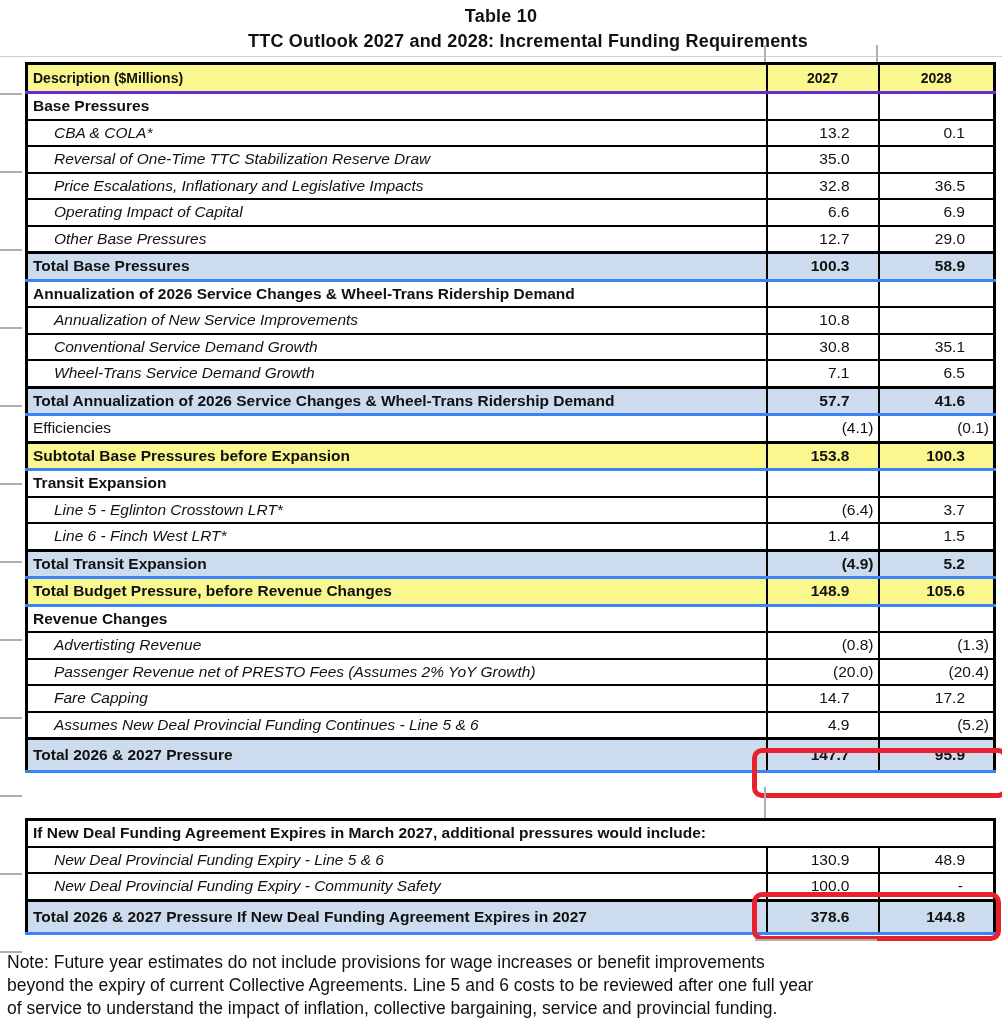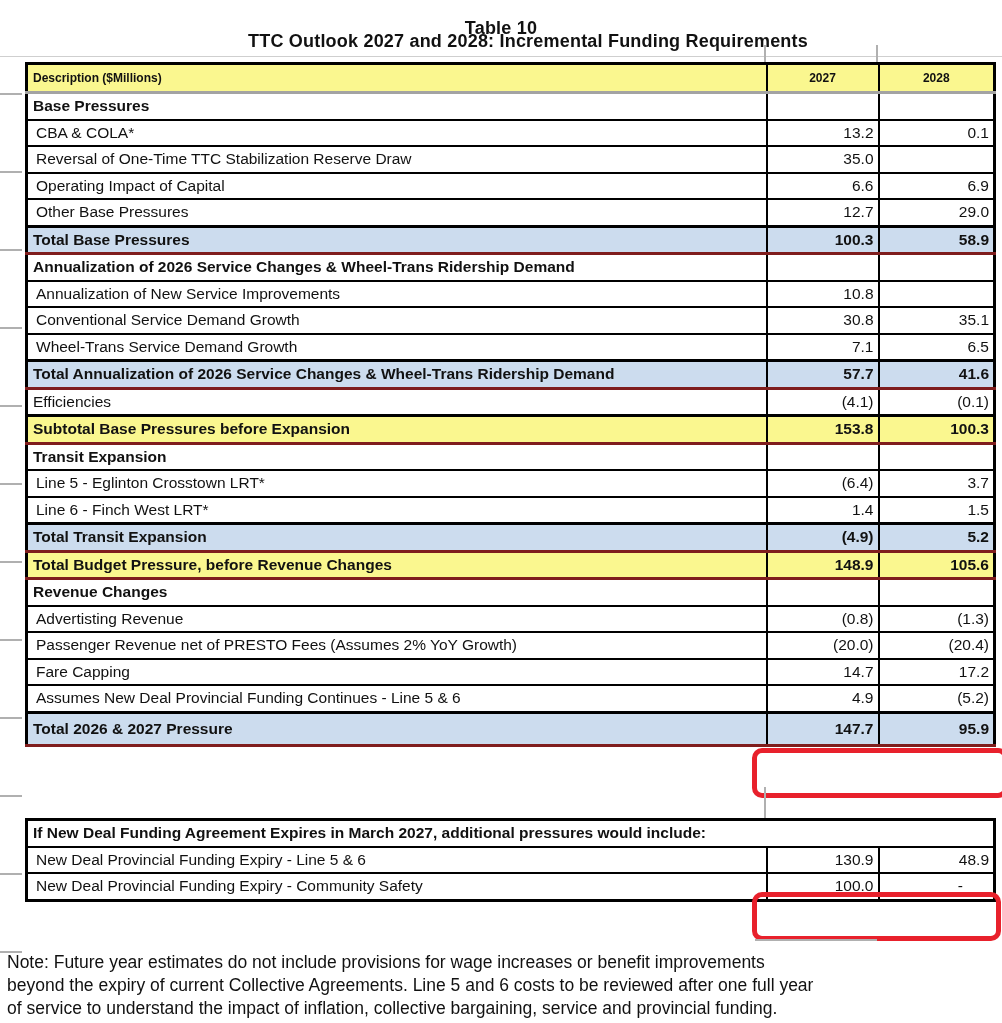"Table 10" .title-1 { top: 18px -> 6px }
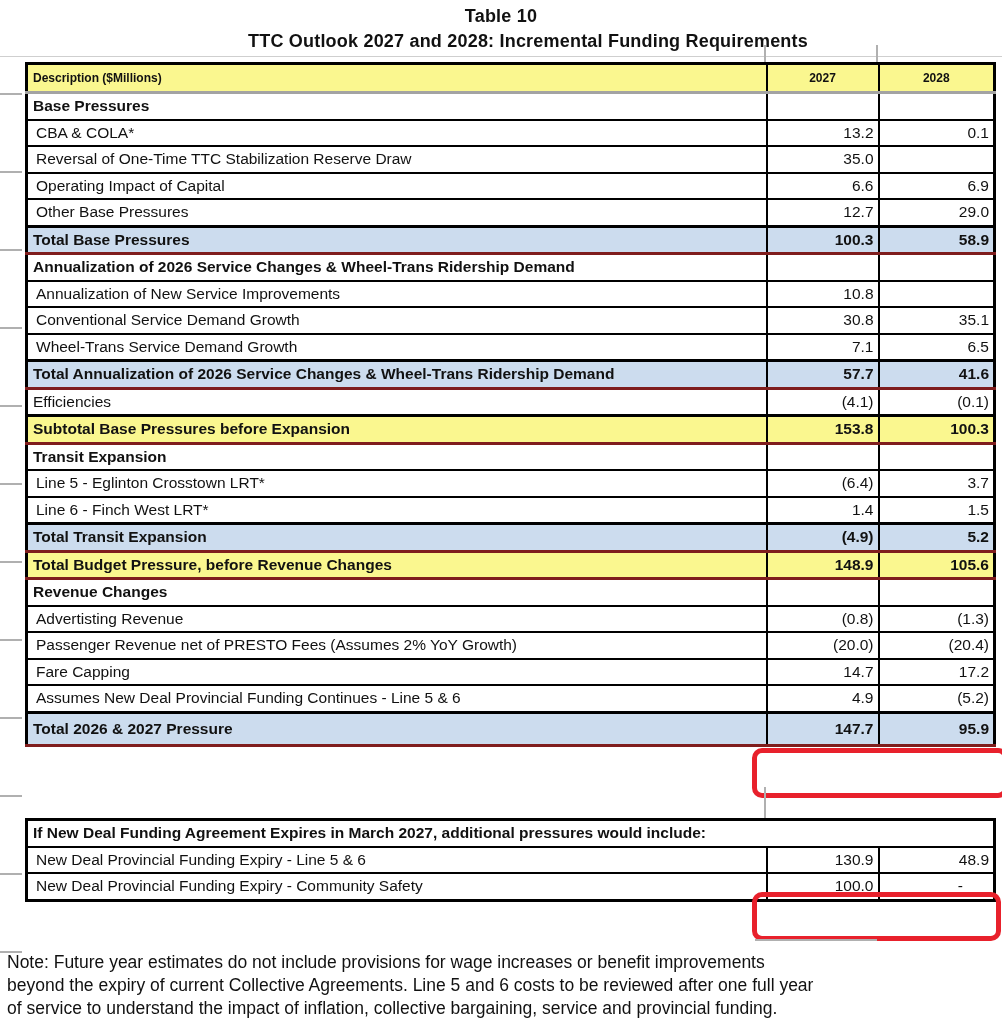"Description ($Millions)" .tbl thead th { border-bottom: 3px solid #a3a3a3 -> 3px solid #6d28d9; font-size: 12px -> 14px }
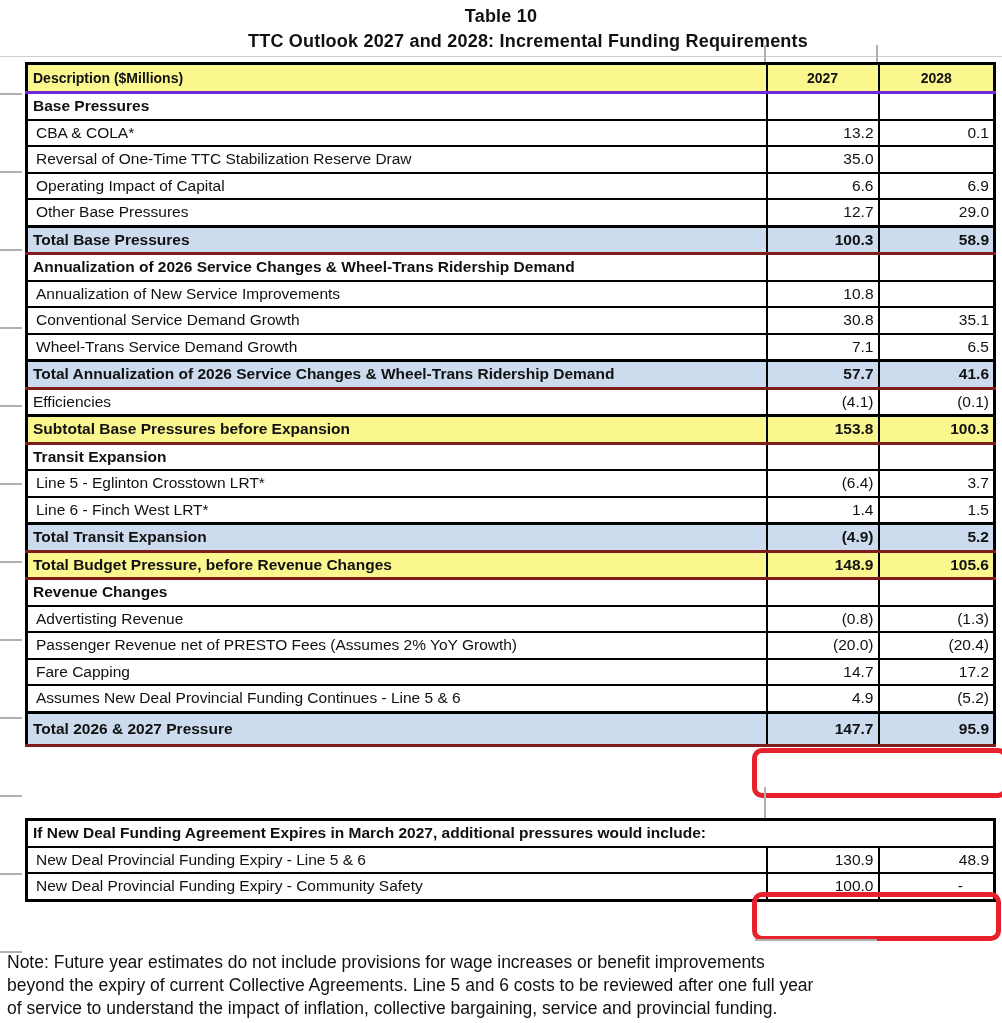"CBA & COLA*" .item-row td.label { font-style: none -> italic; padding-left: 8px -> 26px }
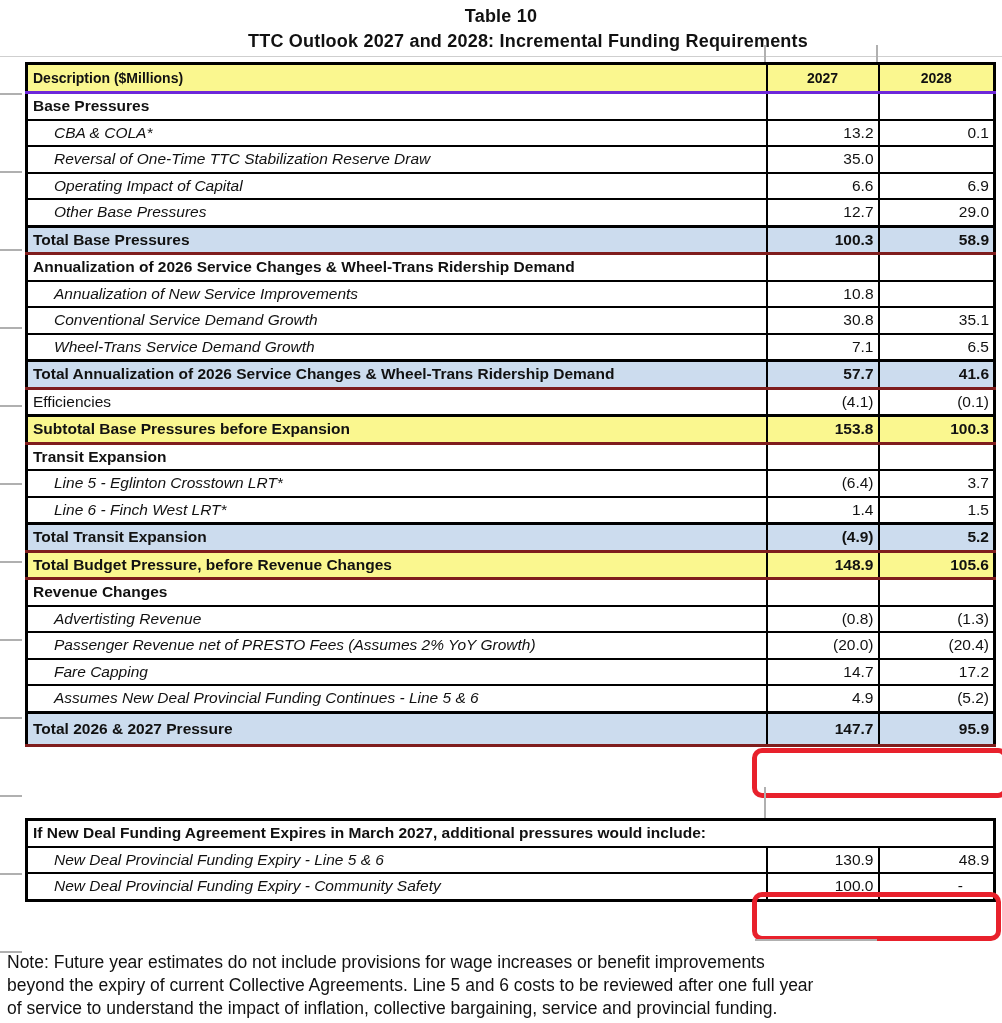"13.2" td.val { padding-right: 4px -> 28px }
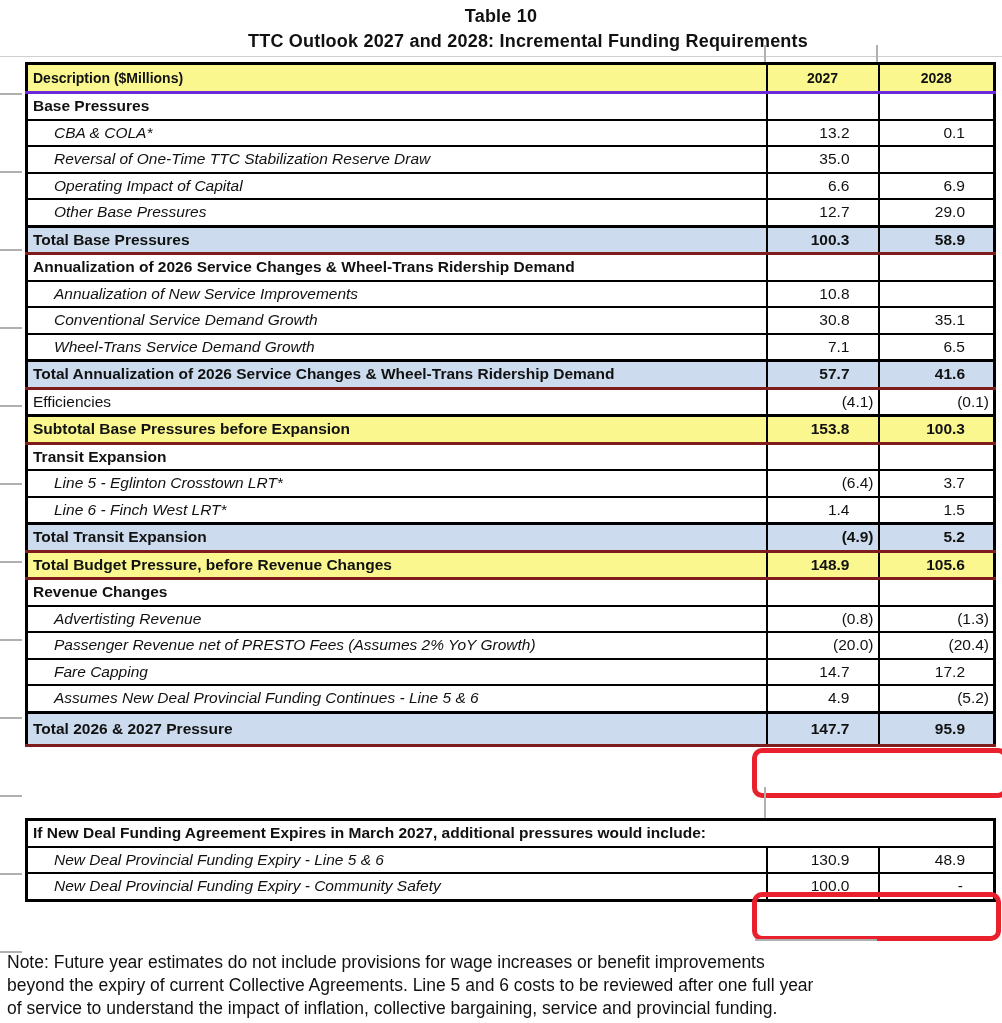"Price Escalations, Inflationary and" tr.item-row { html: none -> <tr> <td>Price Escalations, Inflationary and Legislative Impacts</td> <td>32.8</td> <td>36.5</td> </tr> }
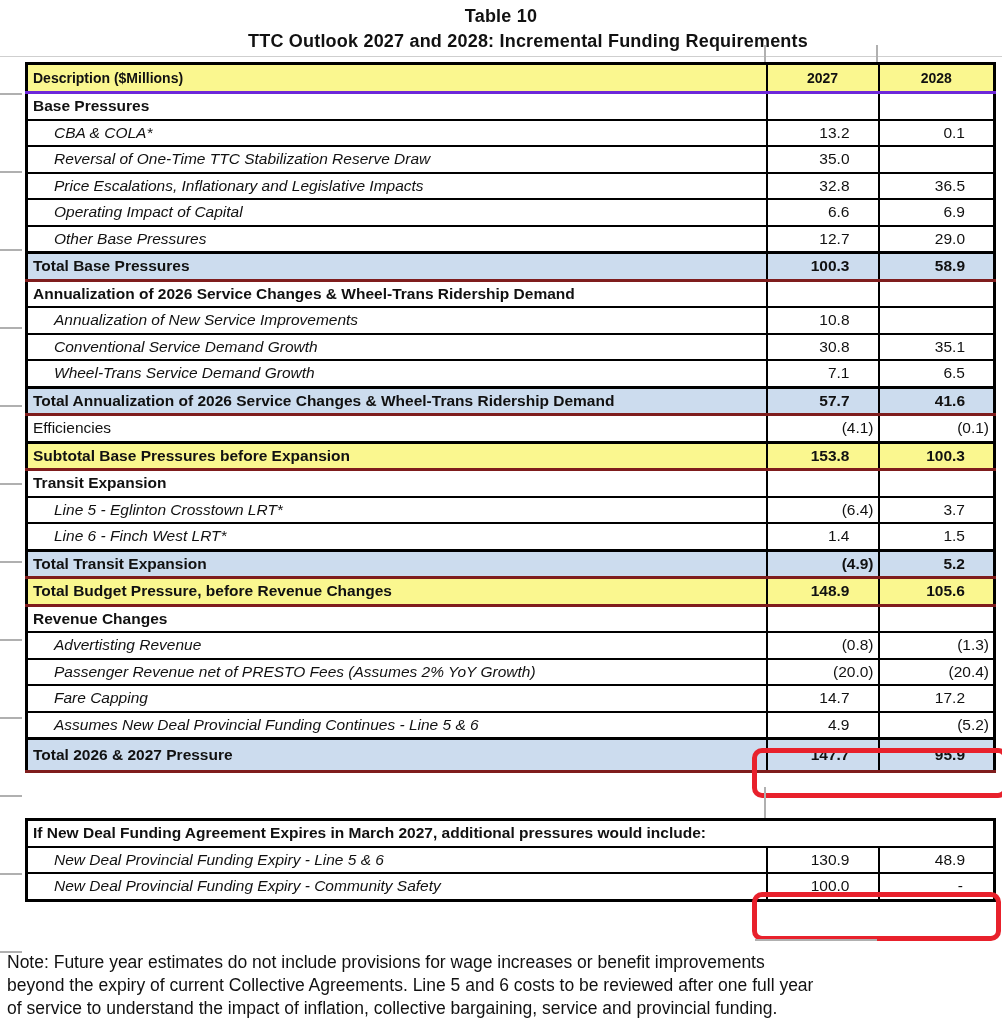"Total Base Pressures" .total-row td { border-bottom: 3px solid #7f1d1d -> 3px solid #3b82f6 }
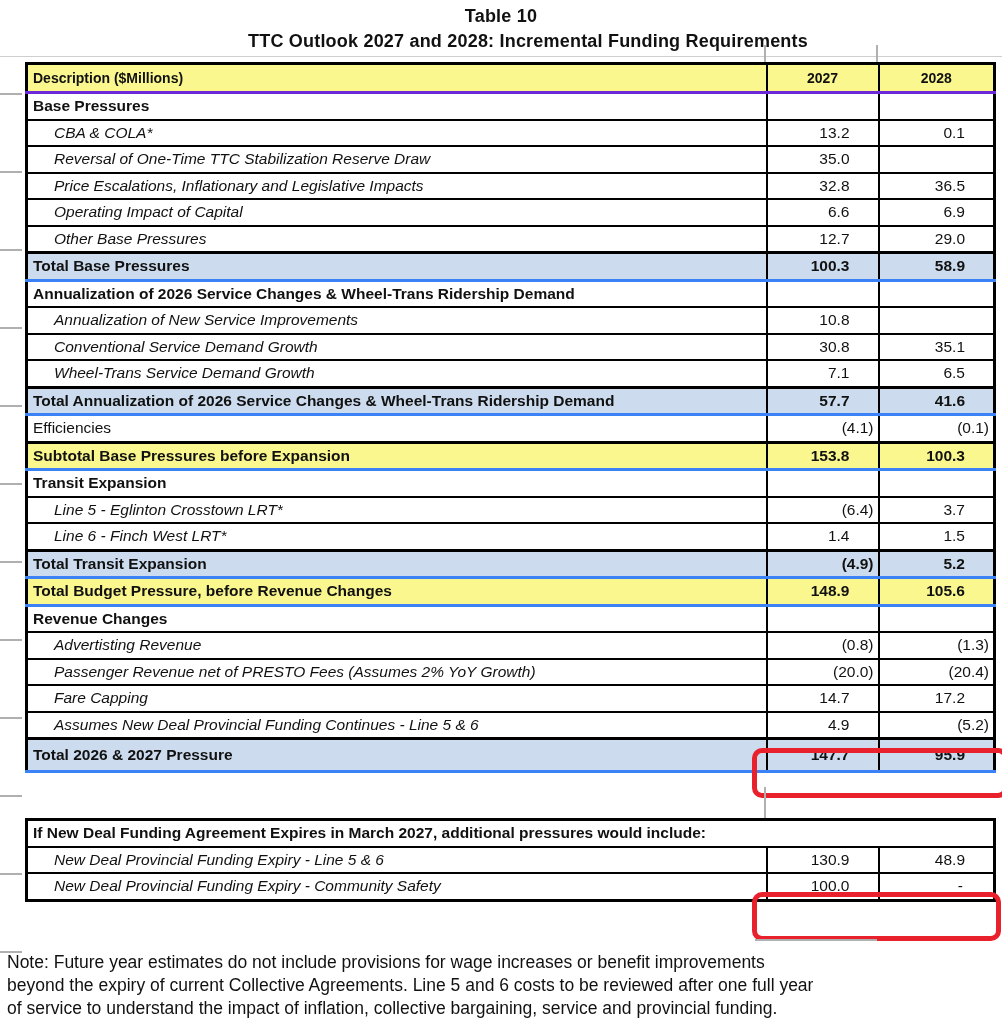"Total 2026 & 2027 Pressure If" tr.total-row { html: none -> <tr> <td>Total 2026 &amp; 2027 Pressure If New Deal Funding Agreement Expires in 2027</td> <td>378.6</td> <td>144.8</td> </tr> }
